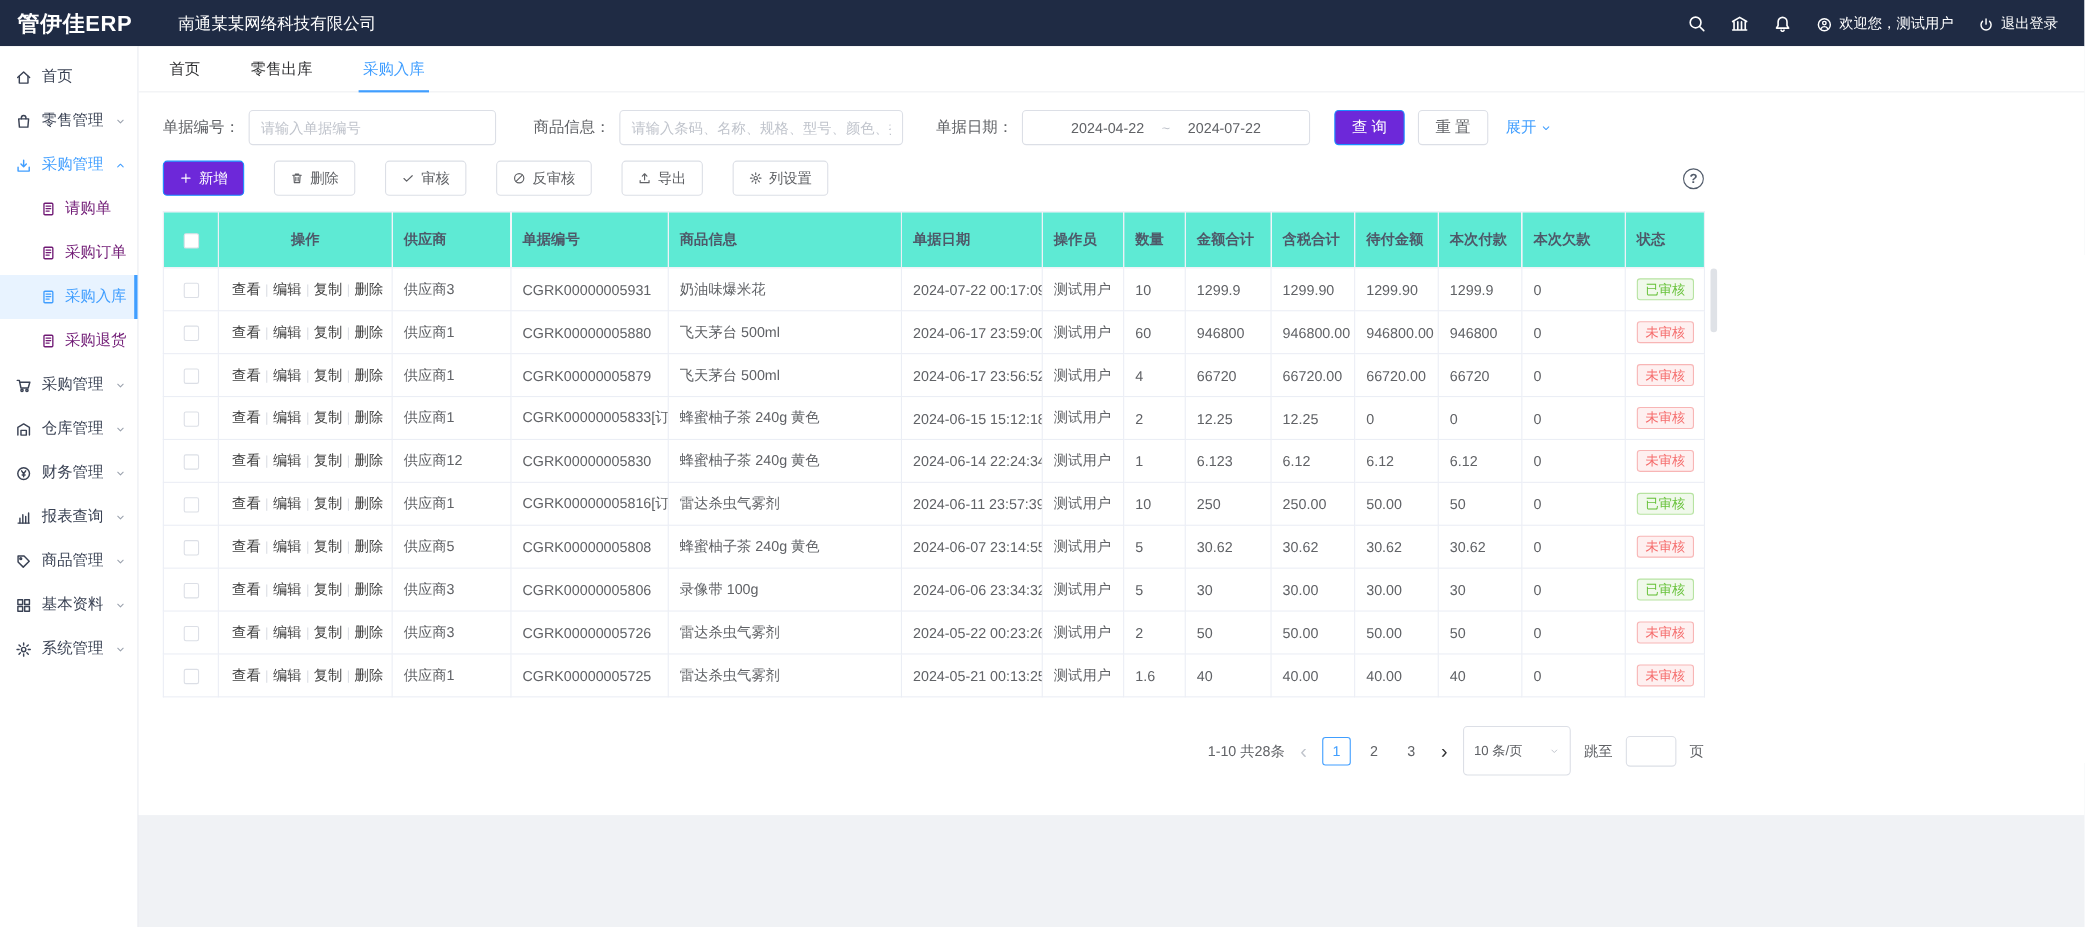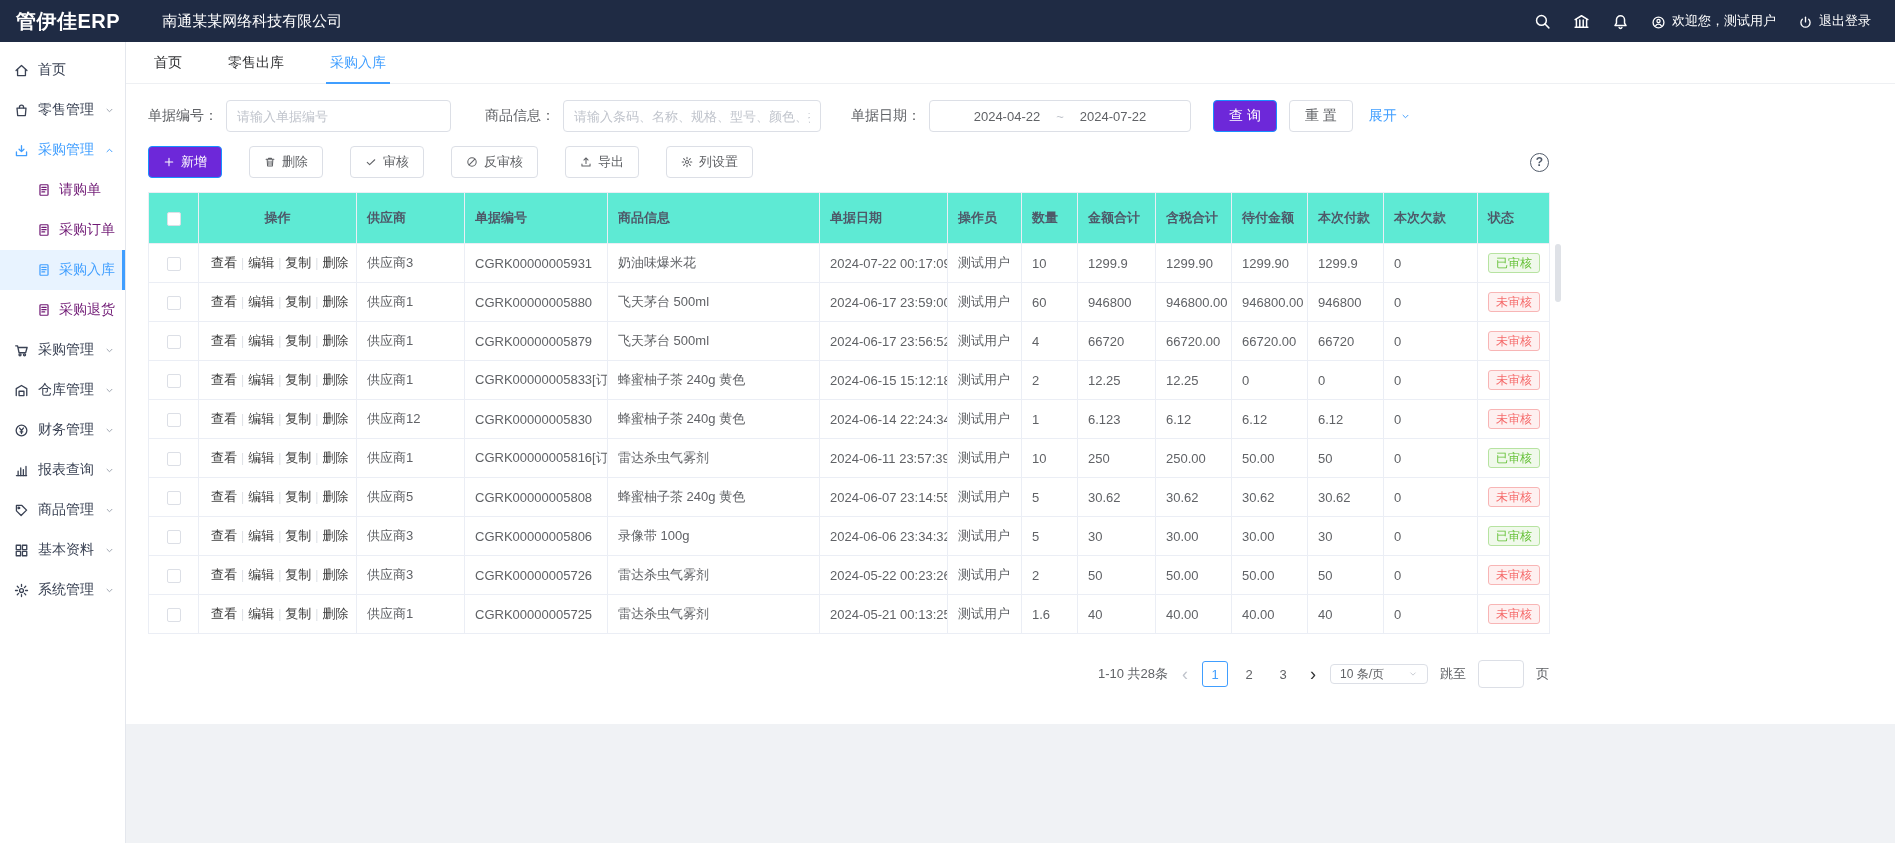"10 条/页" .pg-select { height: 20px -> 45px }
